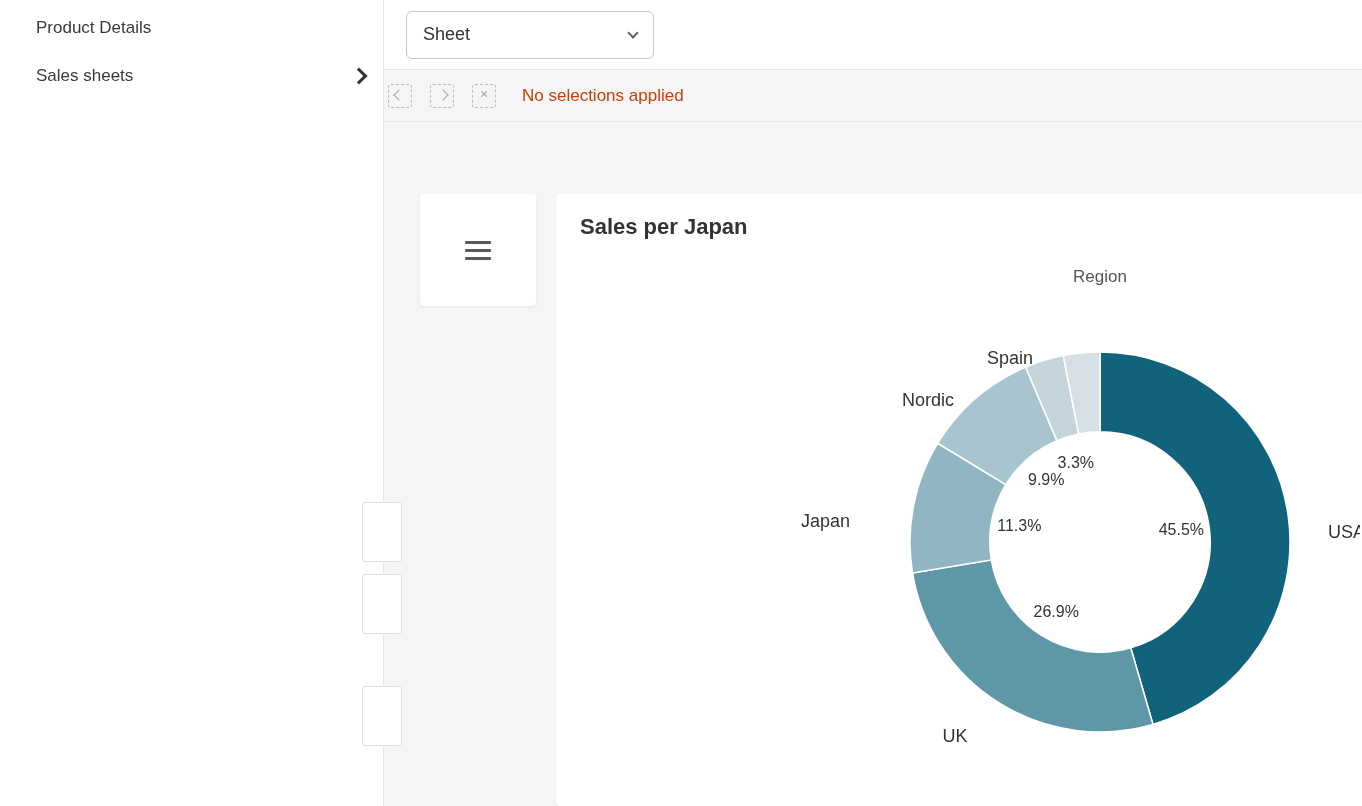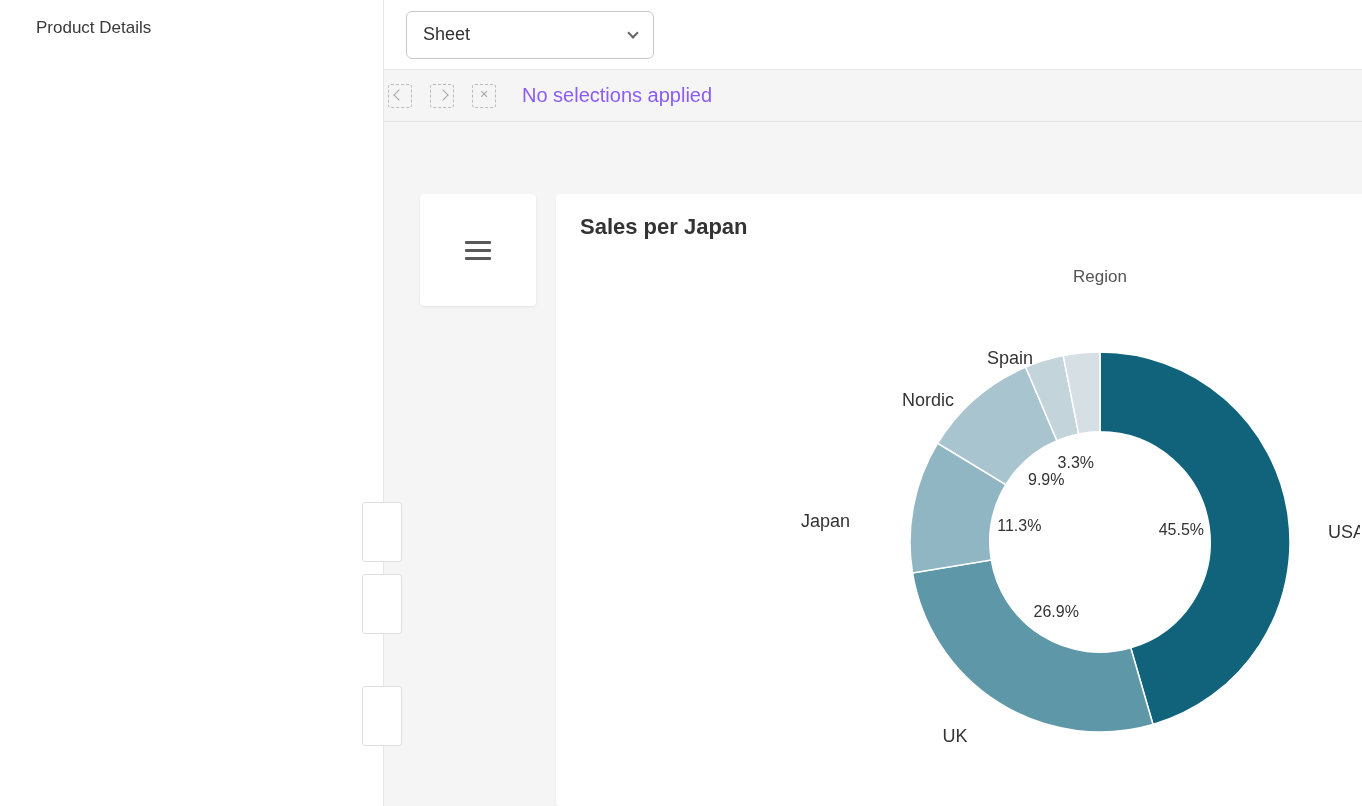"Sales sheets" div.sidebar-item { html: none -> <div> <span>Sales sheets</span> <span></span> </div> }
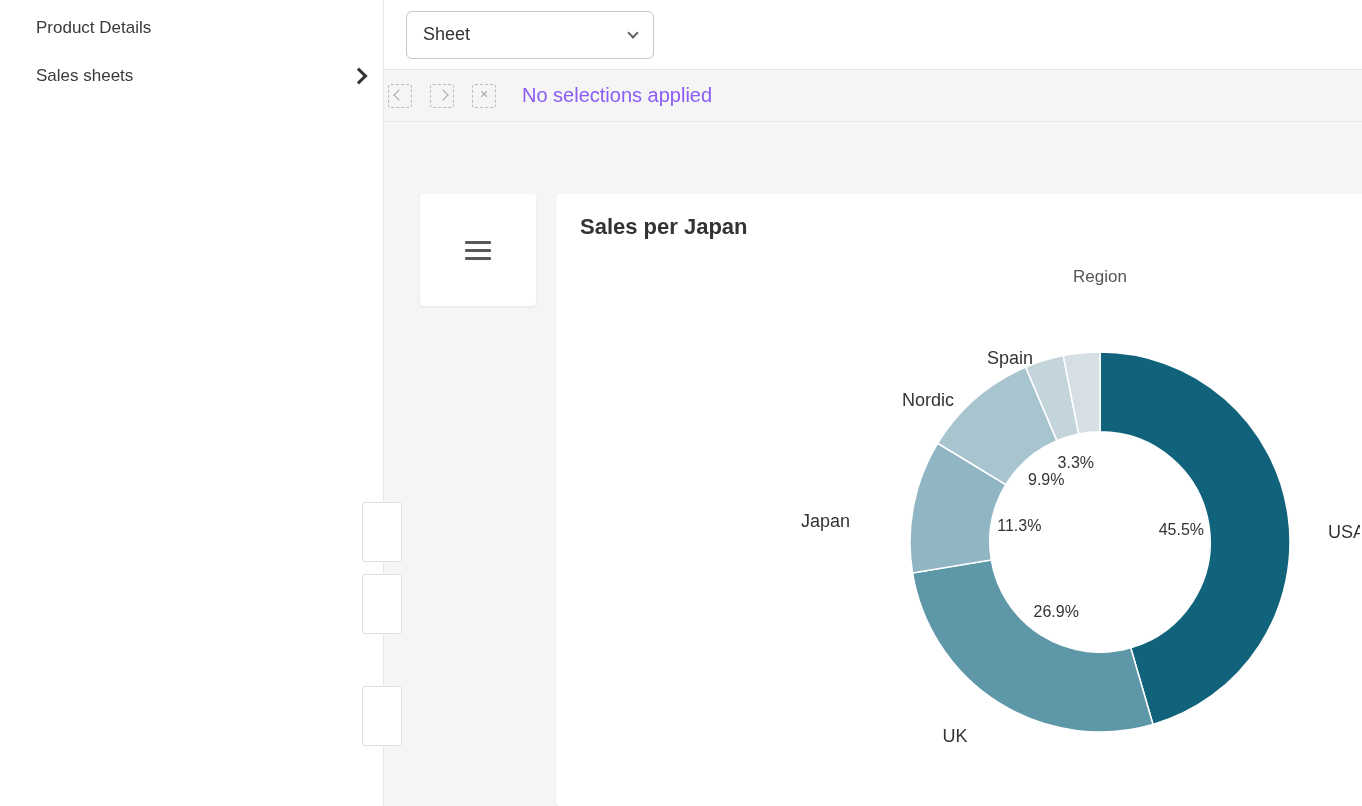"No selections applied" .sel-text { color: #8b5cf6 -> #c2410c; font-size: 20px -> 17px }
